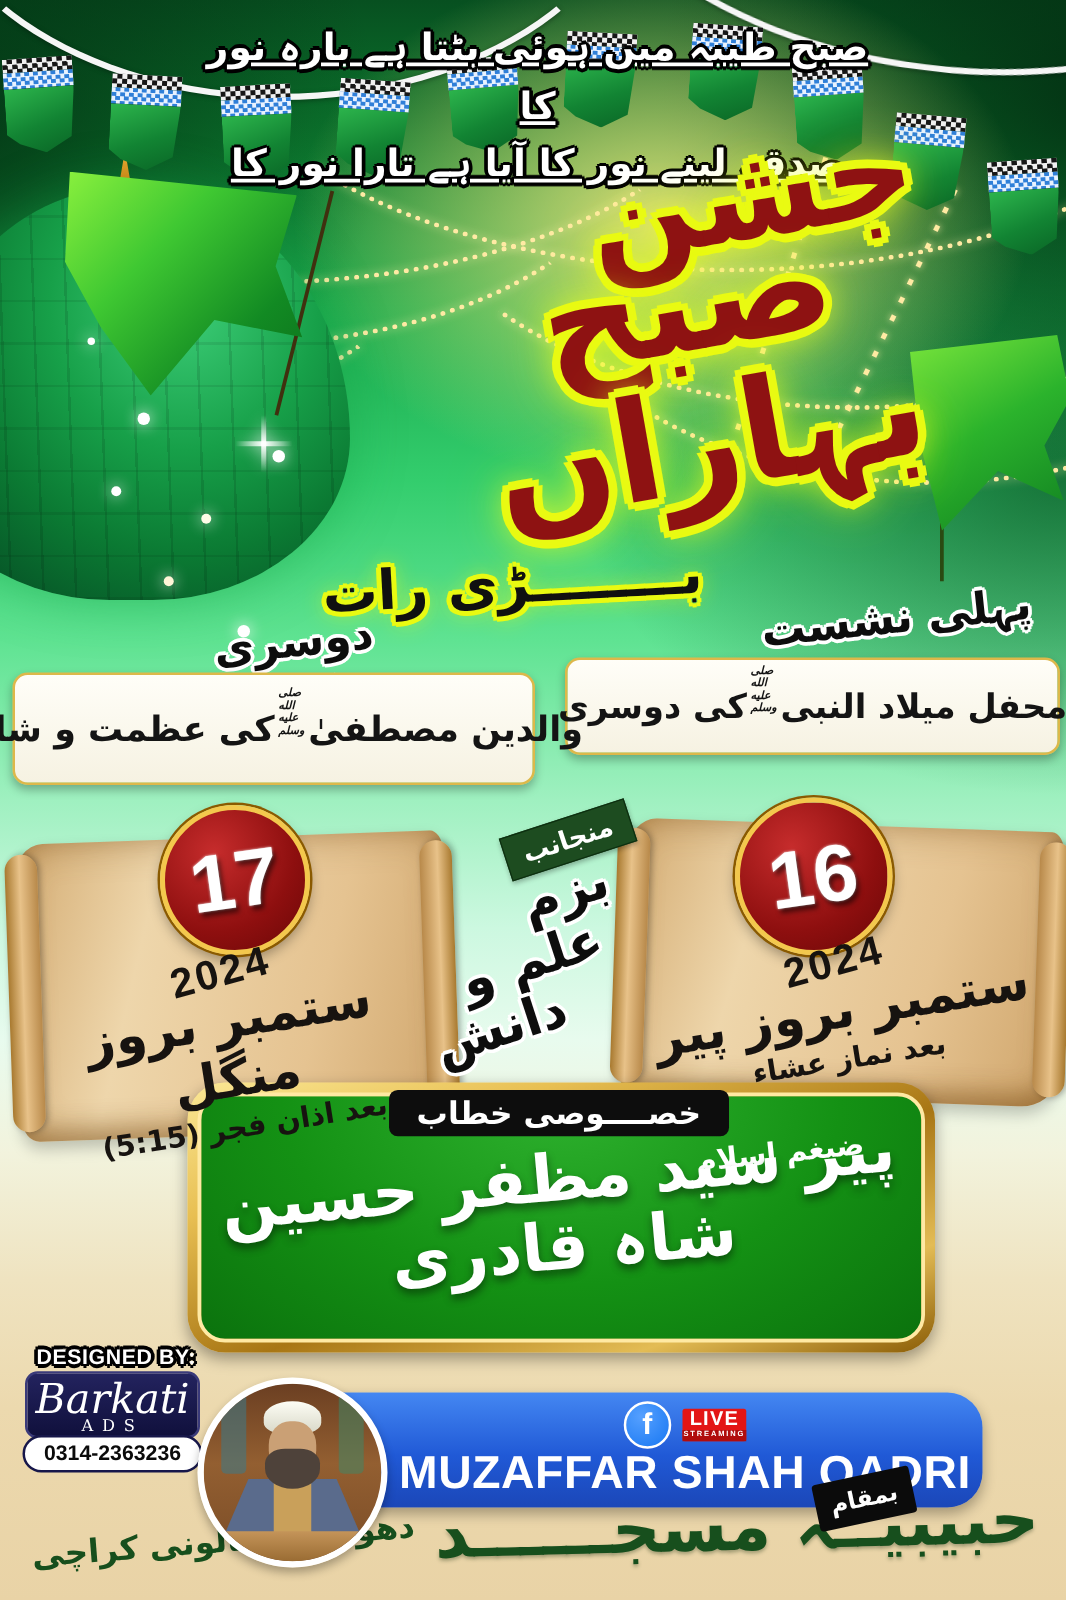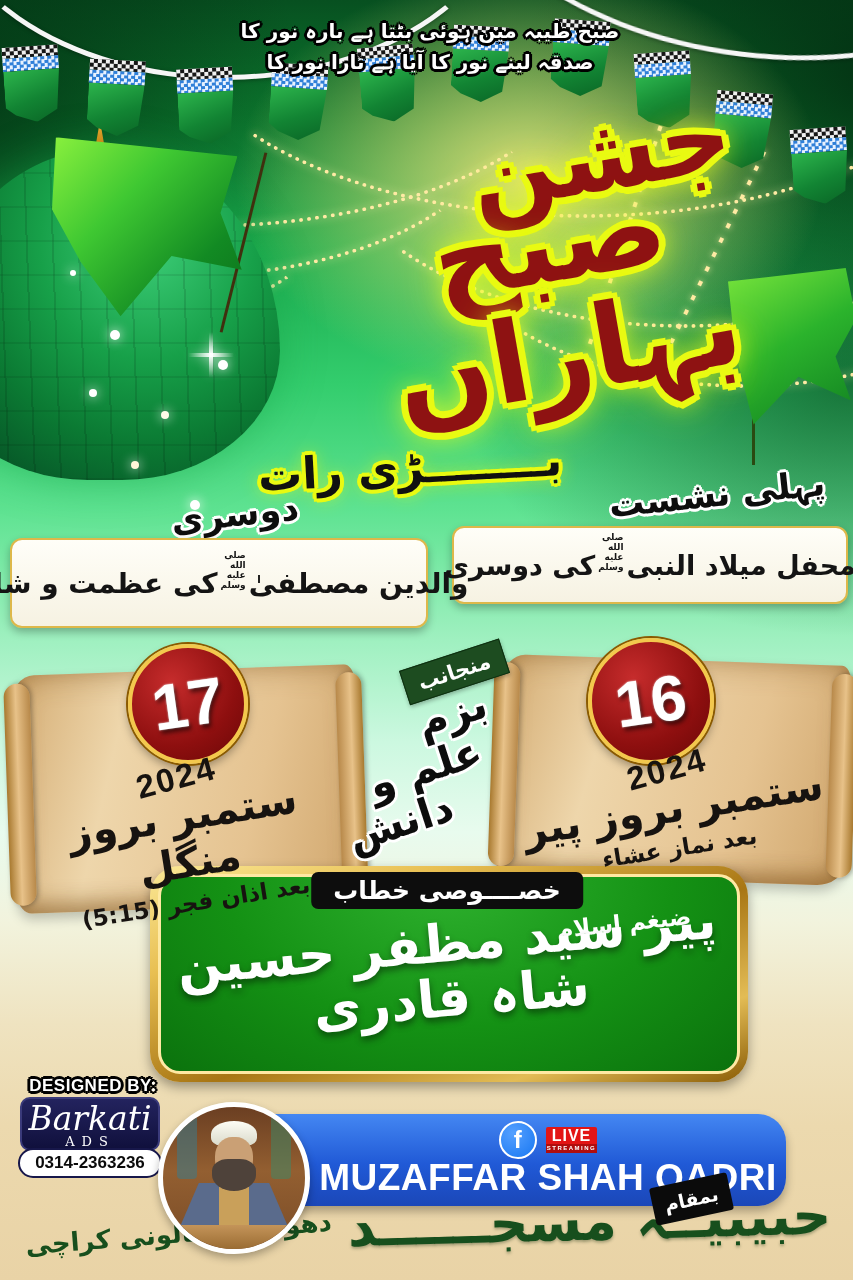"صبح طیبہ میں ہوئی بٹتا" .couplet { font-size: 20px -> 30px; text-decoration: none -> underline }
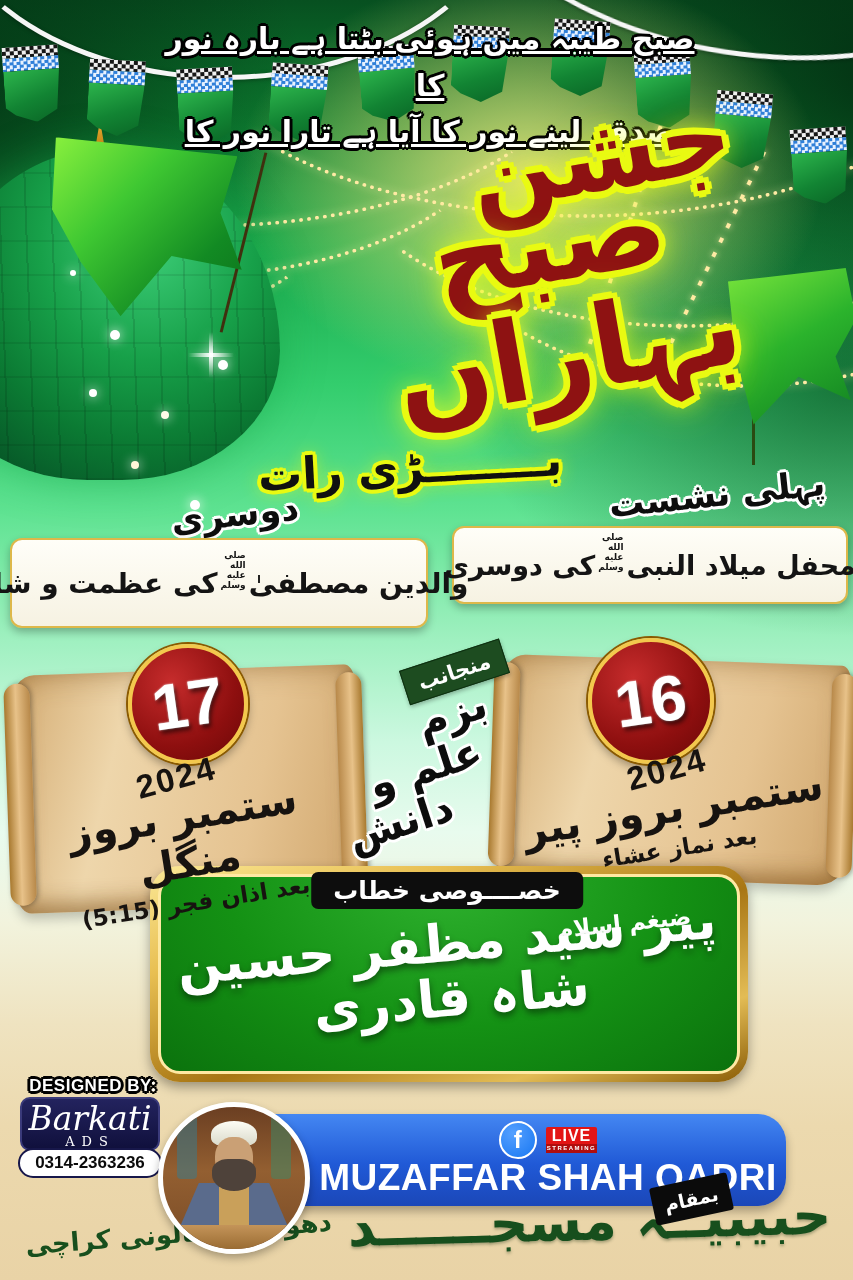"صلى الله عليه وسلم" .sbox .hon { font-style: none -> italic; text-align: right -> left }
